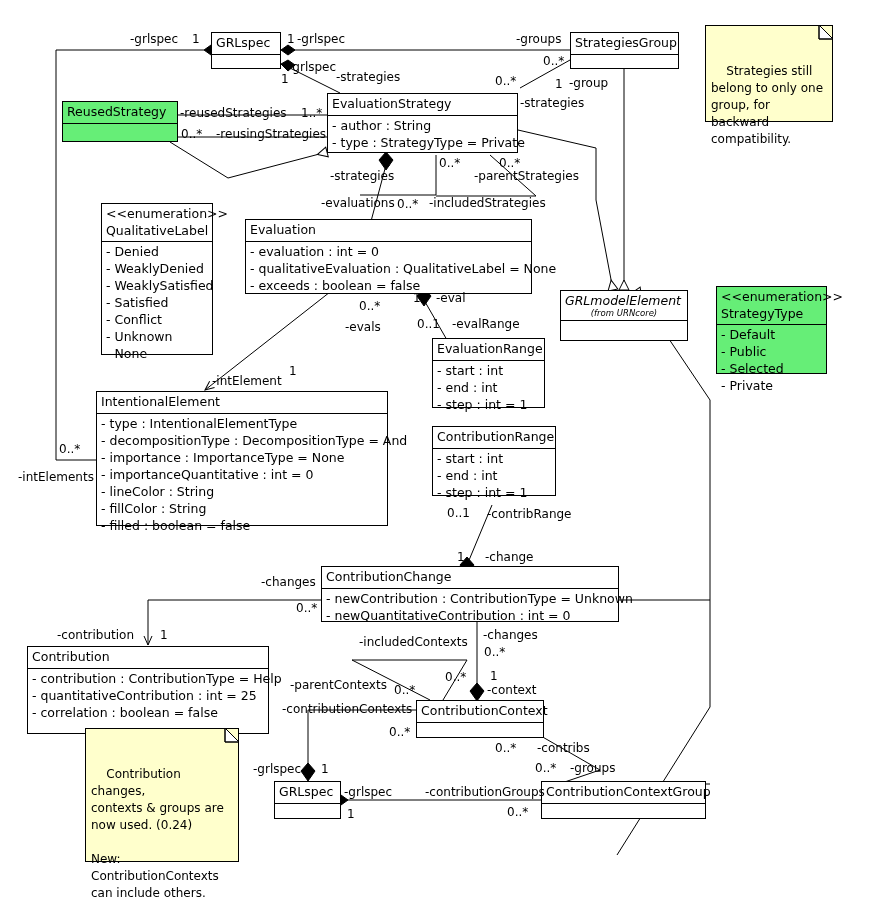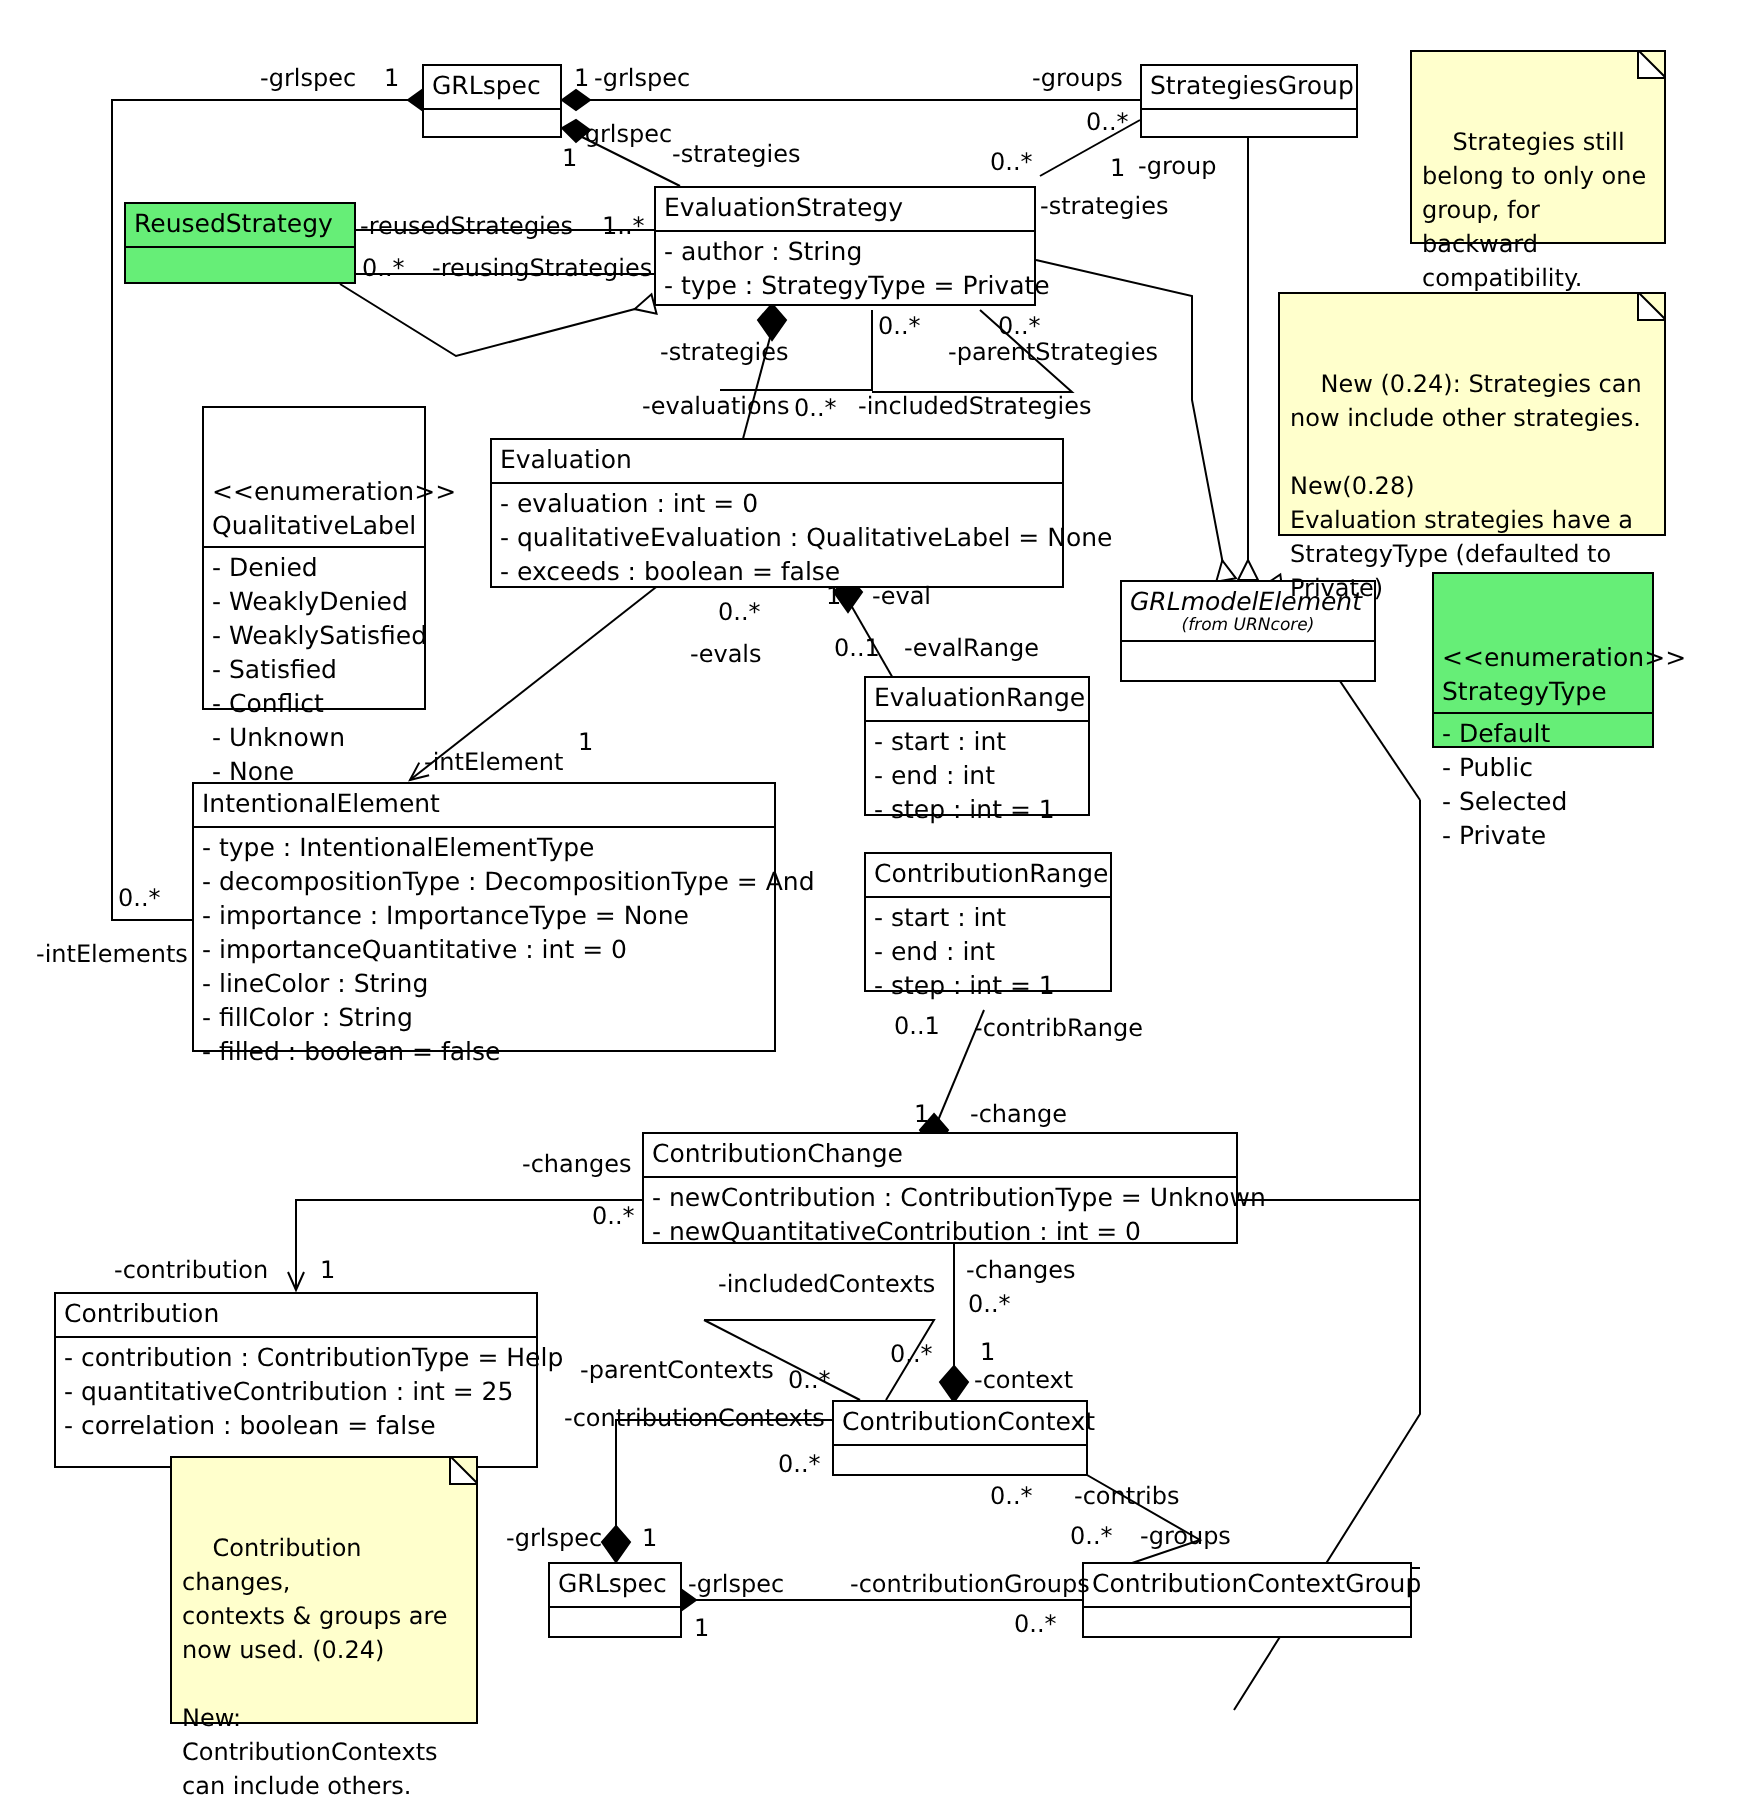"New (0.24): Strategies can" div.note { html: <div> <svg> <path></path> <path></path> </svg> <span>New (0.24): Strategies can now include other strategies. New(0.28) Evaluation strategies have a StrategyType (defaulted to Private)</span> </div> -> none }
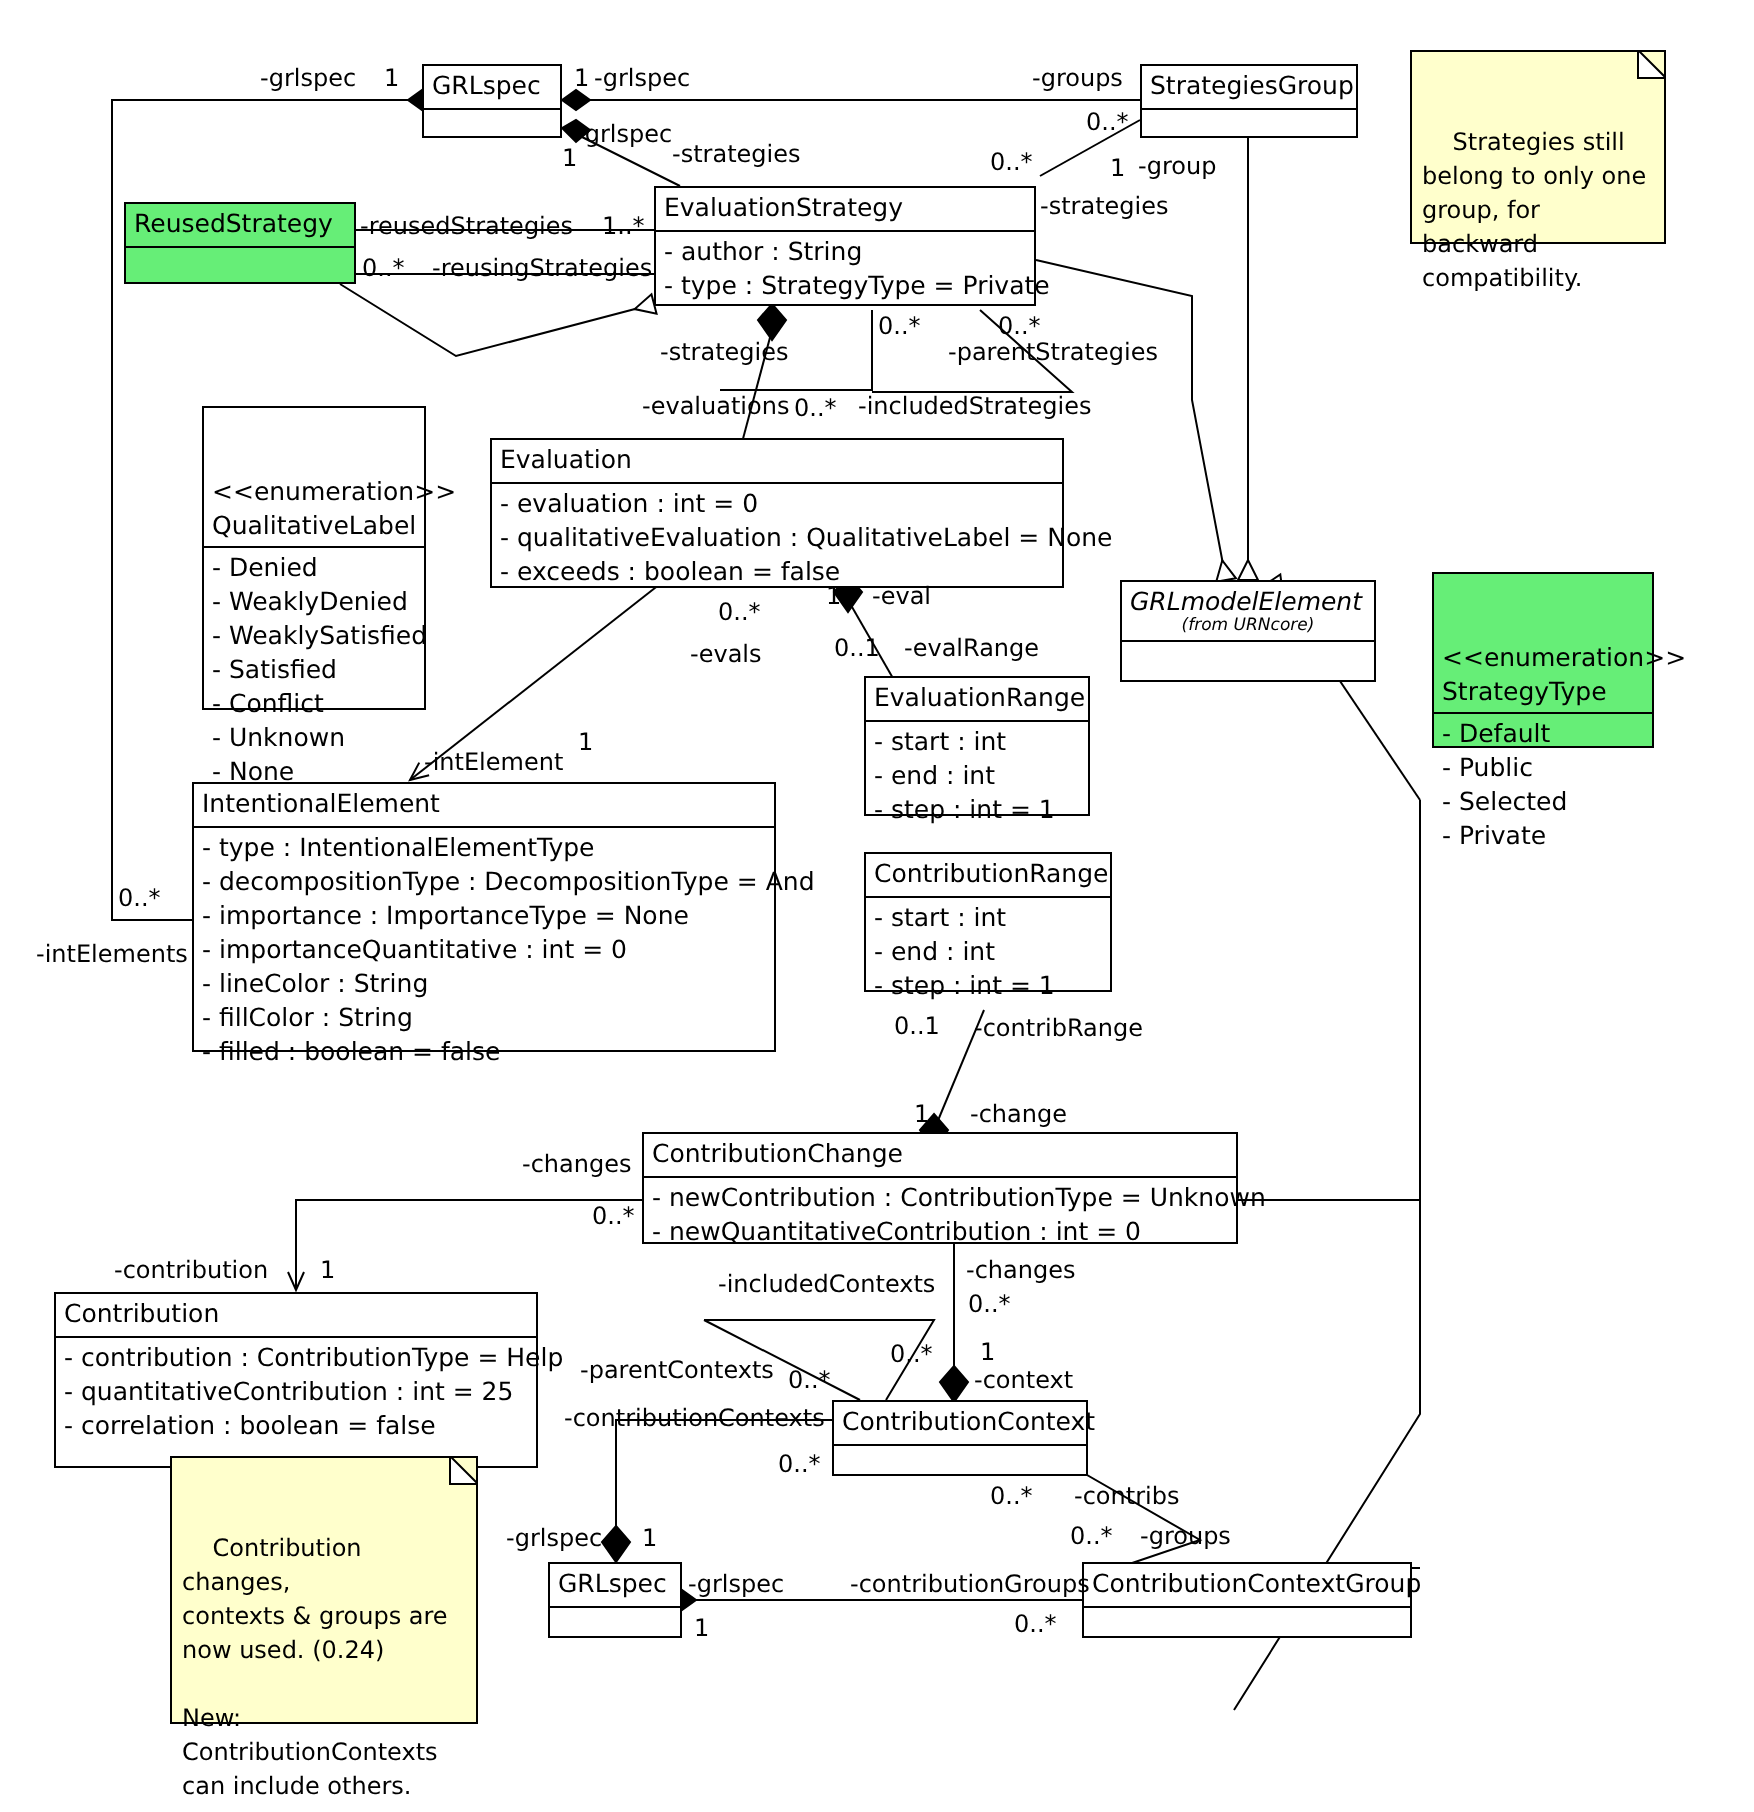"<<enumeration>>" .umlbox .title.stereo { margin-top: 32px -> none }
